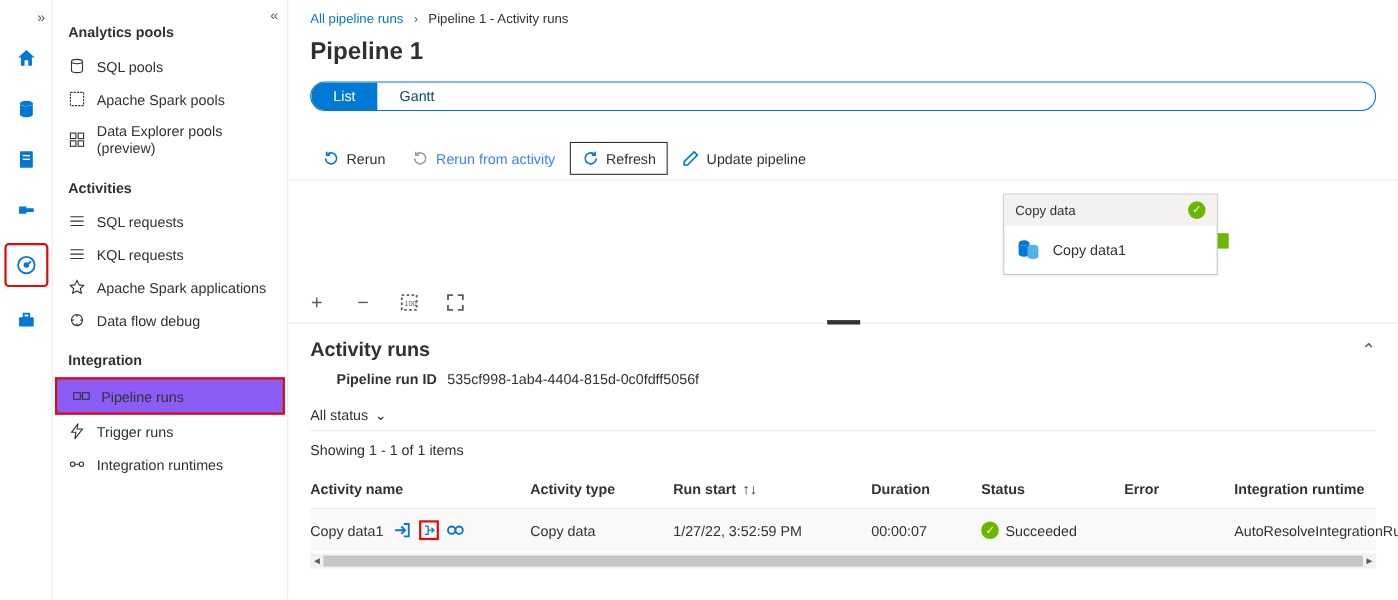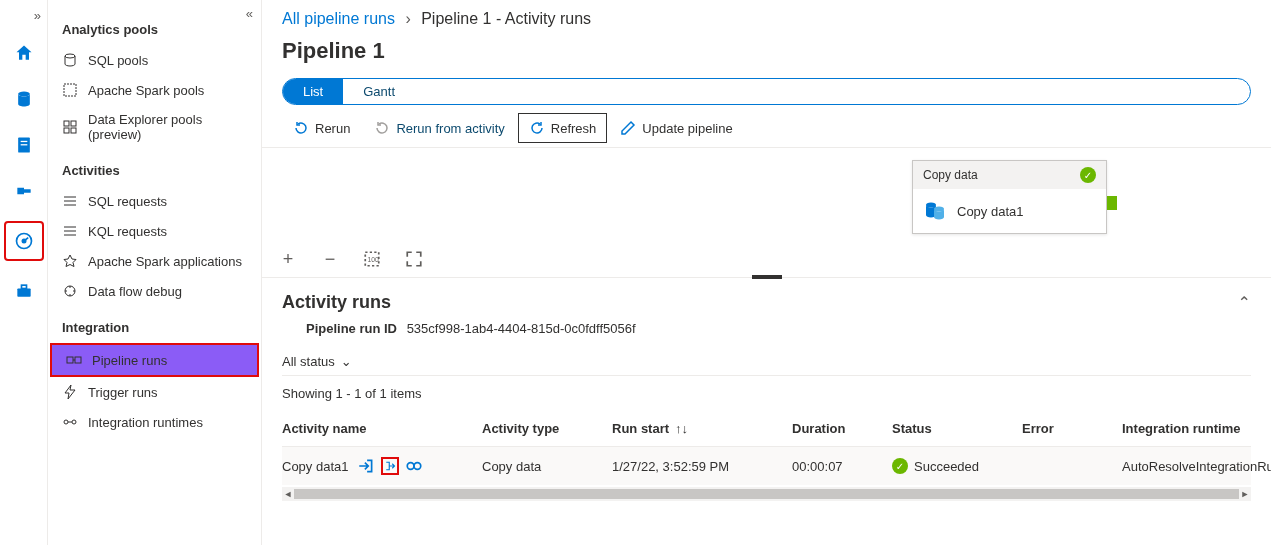"All pipeline runs › Pipeline" .breadcrumb { font-size: 16px -> 12px }
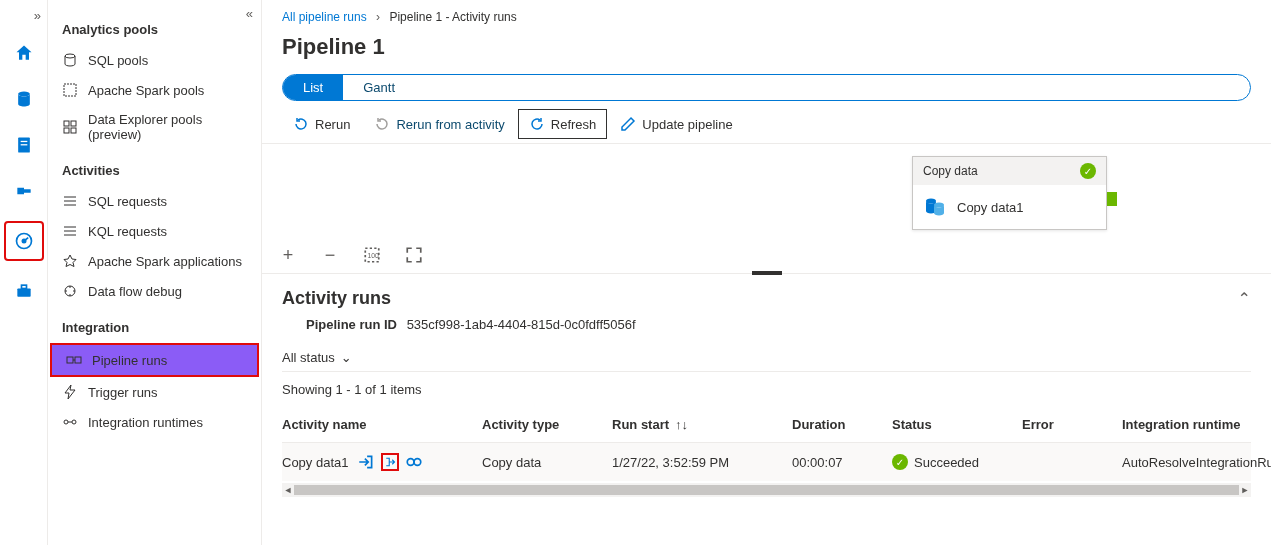"List" .view-toggle { margin: 0 20px 4px -> 0 20px 24px }
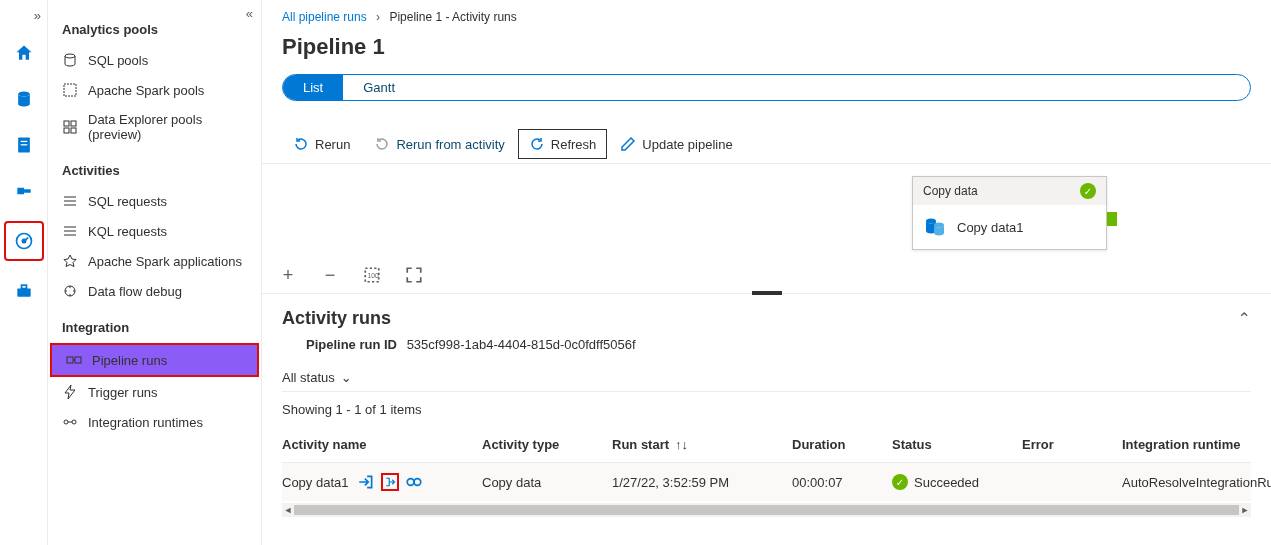"Rerun from activity" .tool-btn.disabled { color: #0c4a6e -> #3b82f6 }
